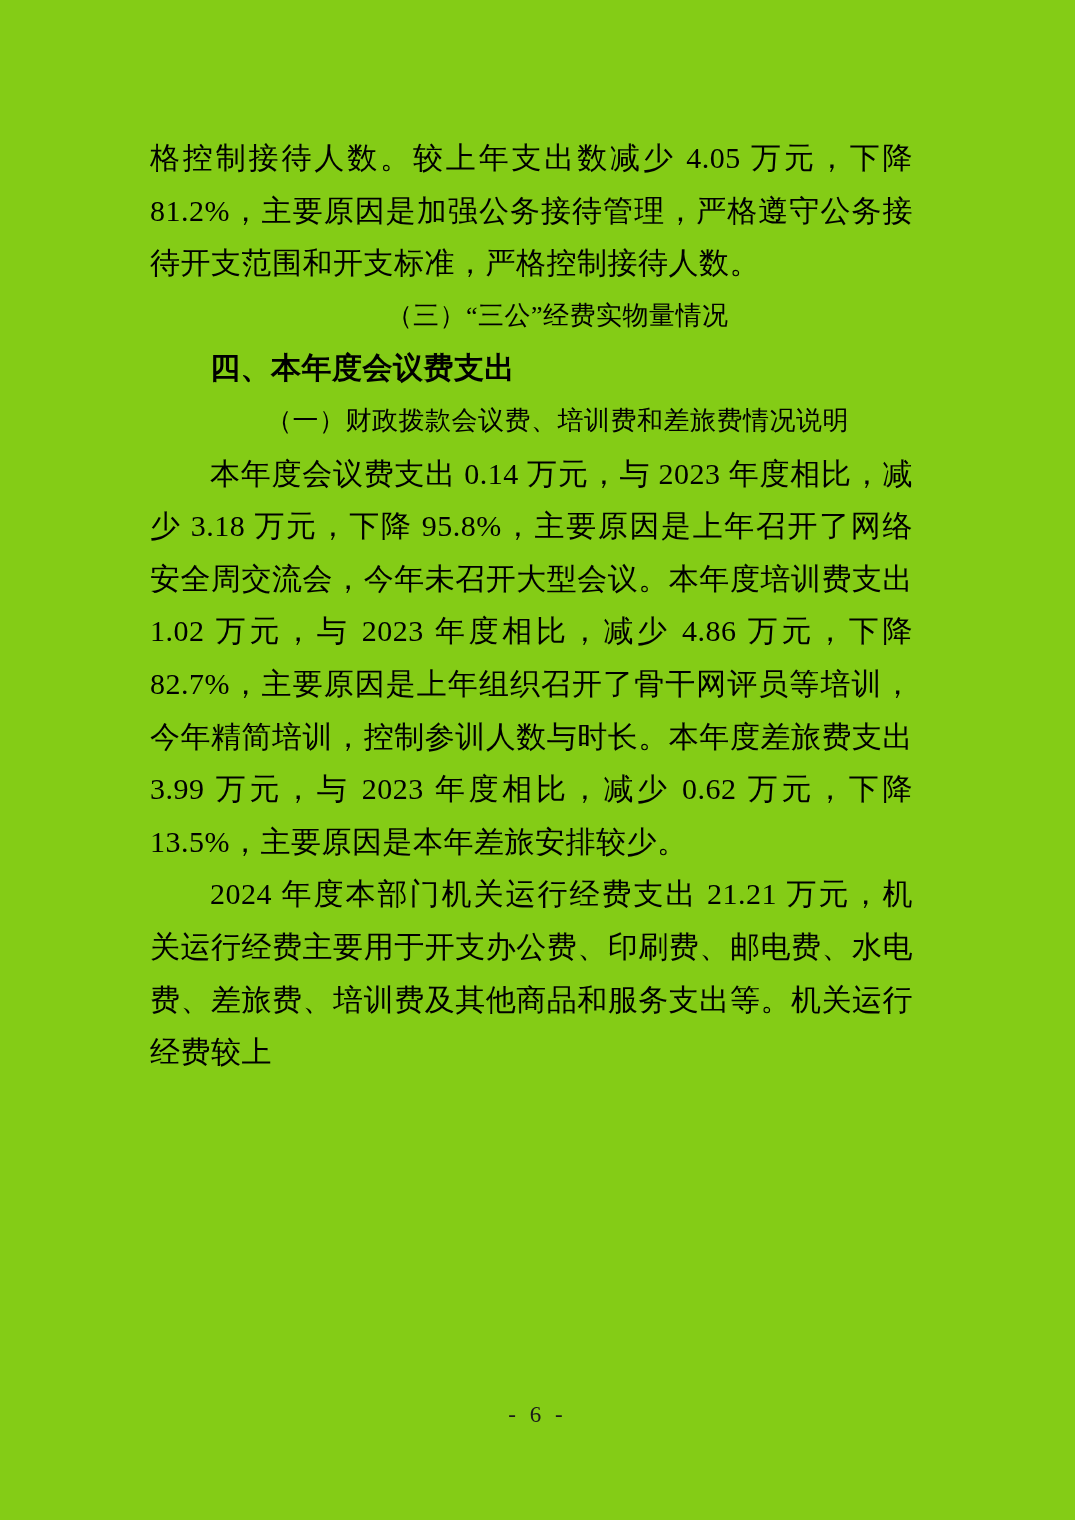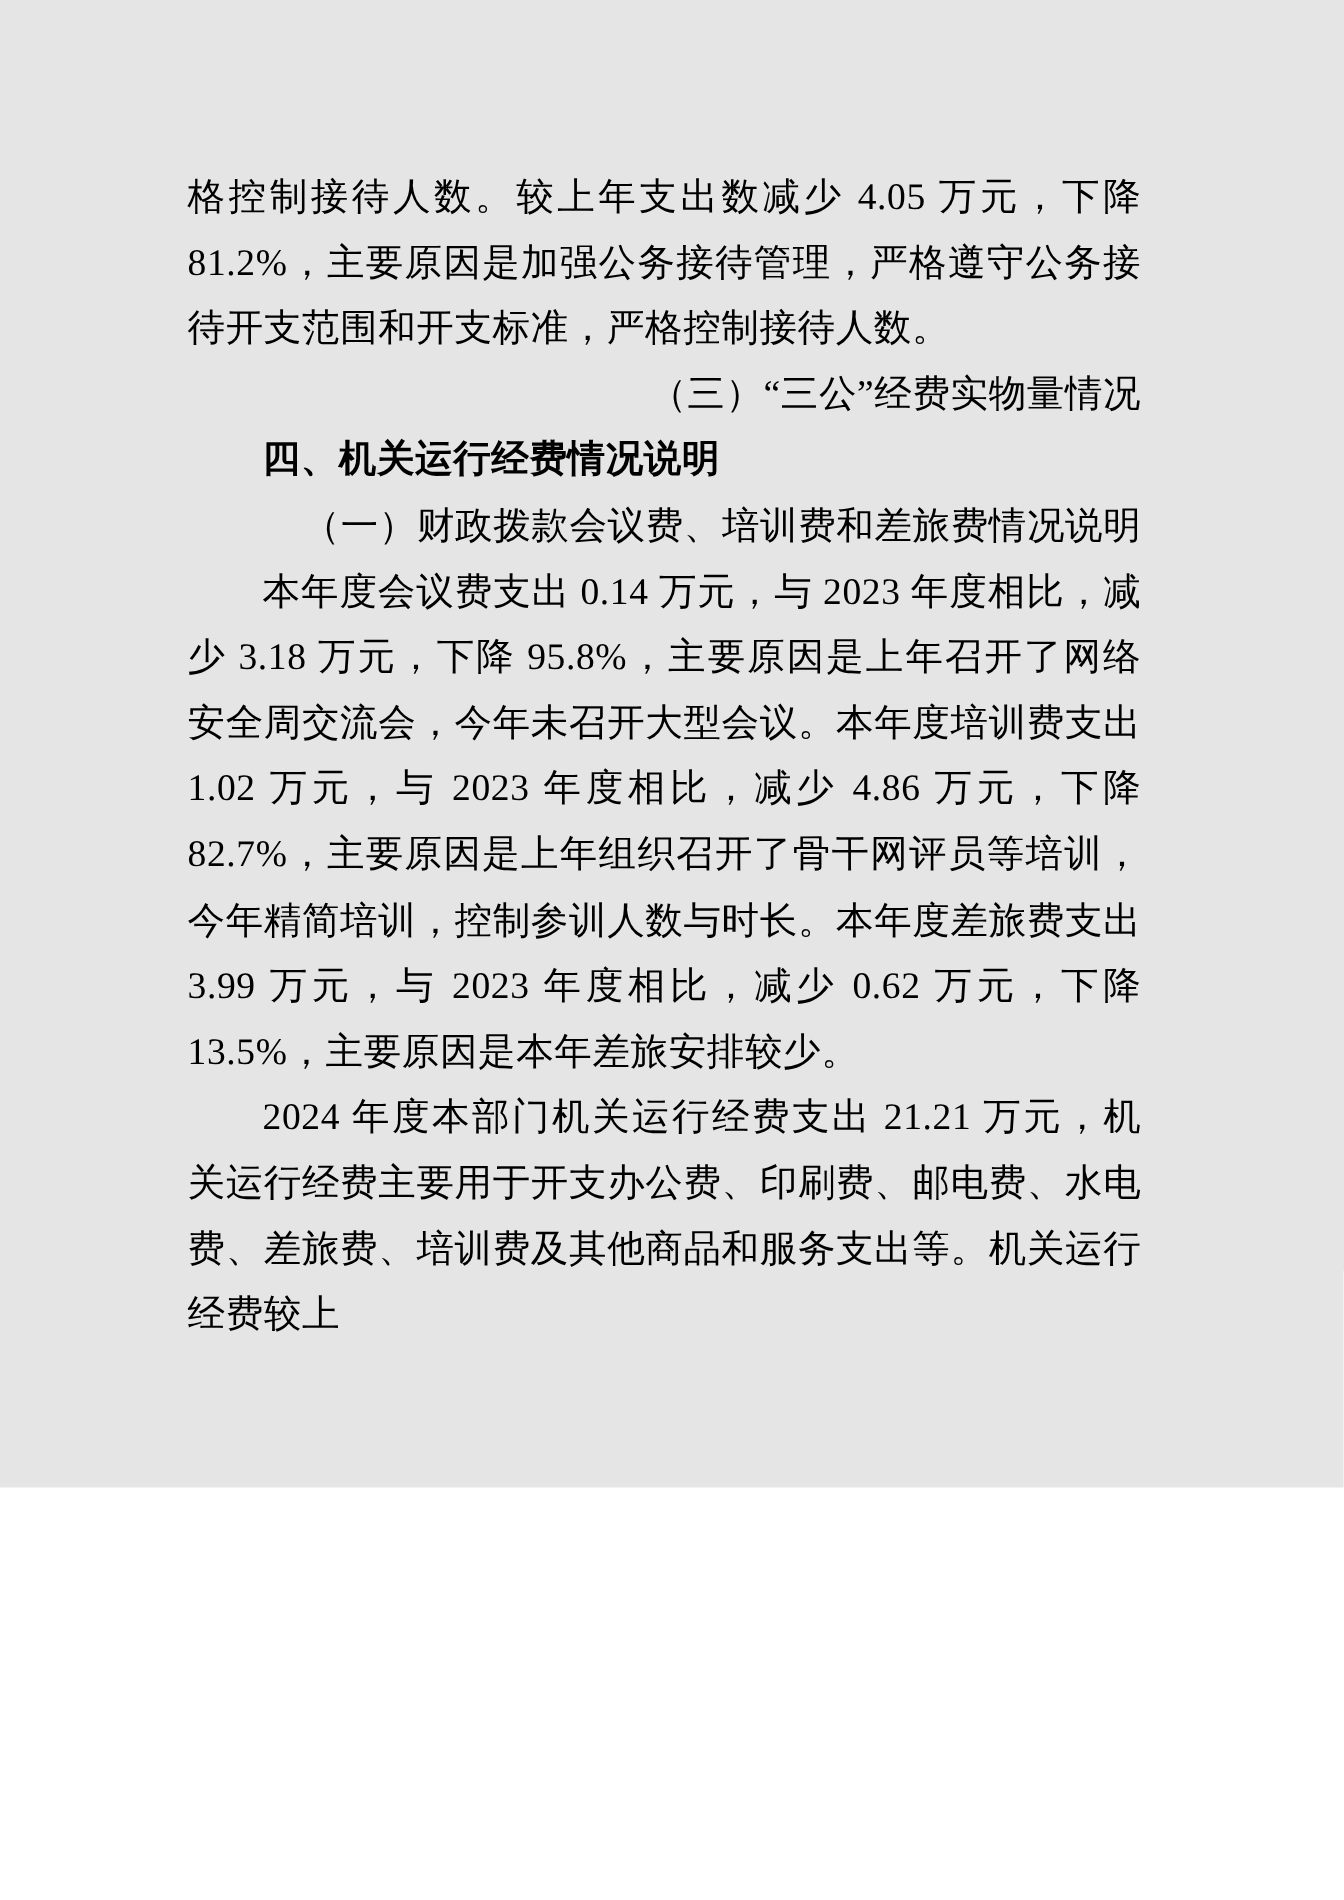"格控制接待人数。较上年支出数减少 4.05 万元，下降" .page { background: #e5e5e5 -> #84cc16; height: 1190px -> 1520px }
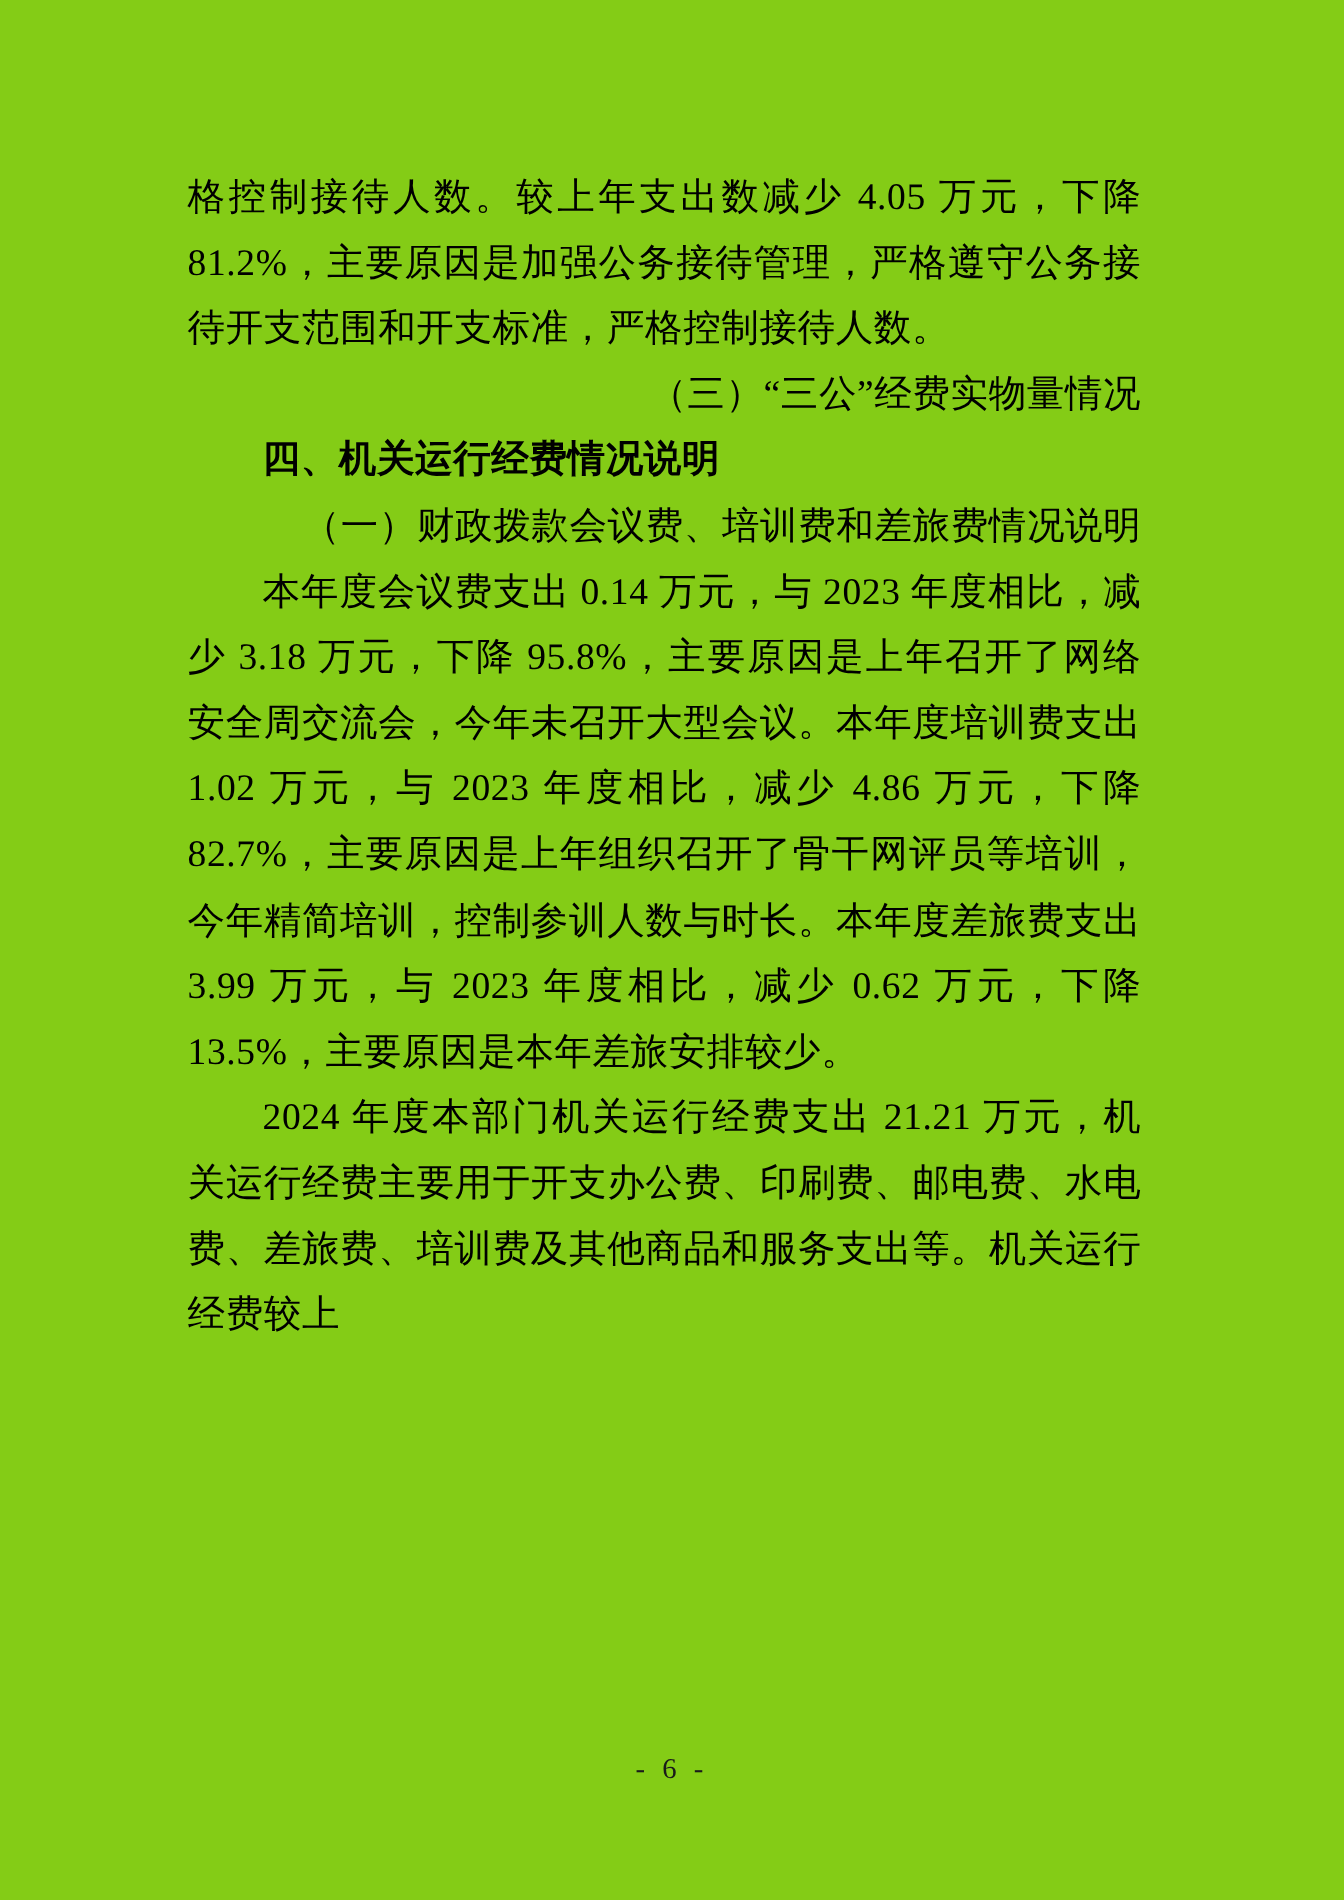"（三）“三公”经费实物量情况" .heading-kai { font-size: 30px -> 26px; text-align: right -> center }
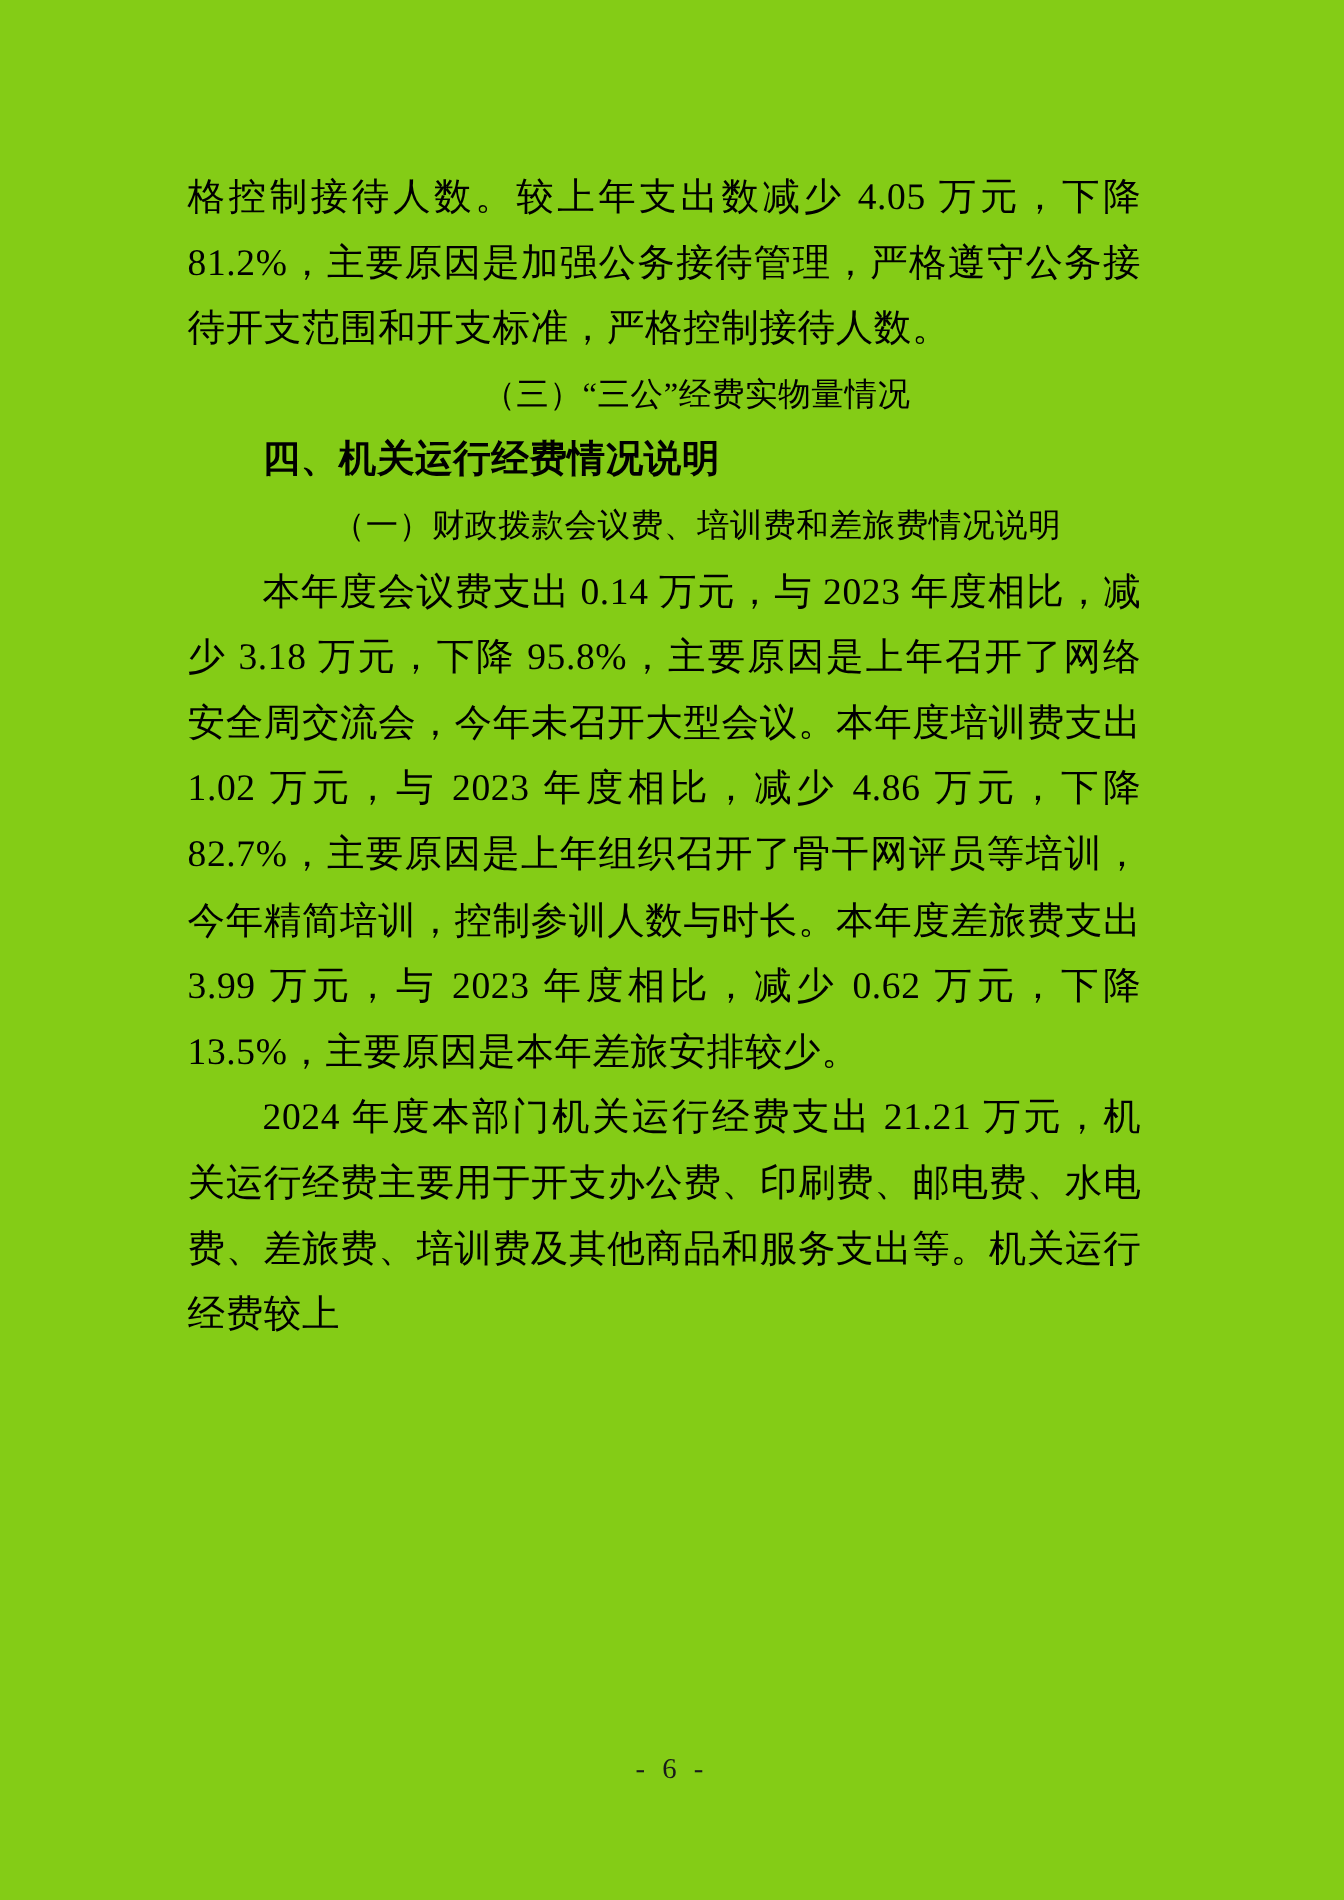"四、机关运行经费情况说明" p.heading-bold { text: 机关运行经费情况说明 -> 本年度会议费支出 }
